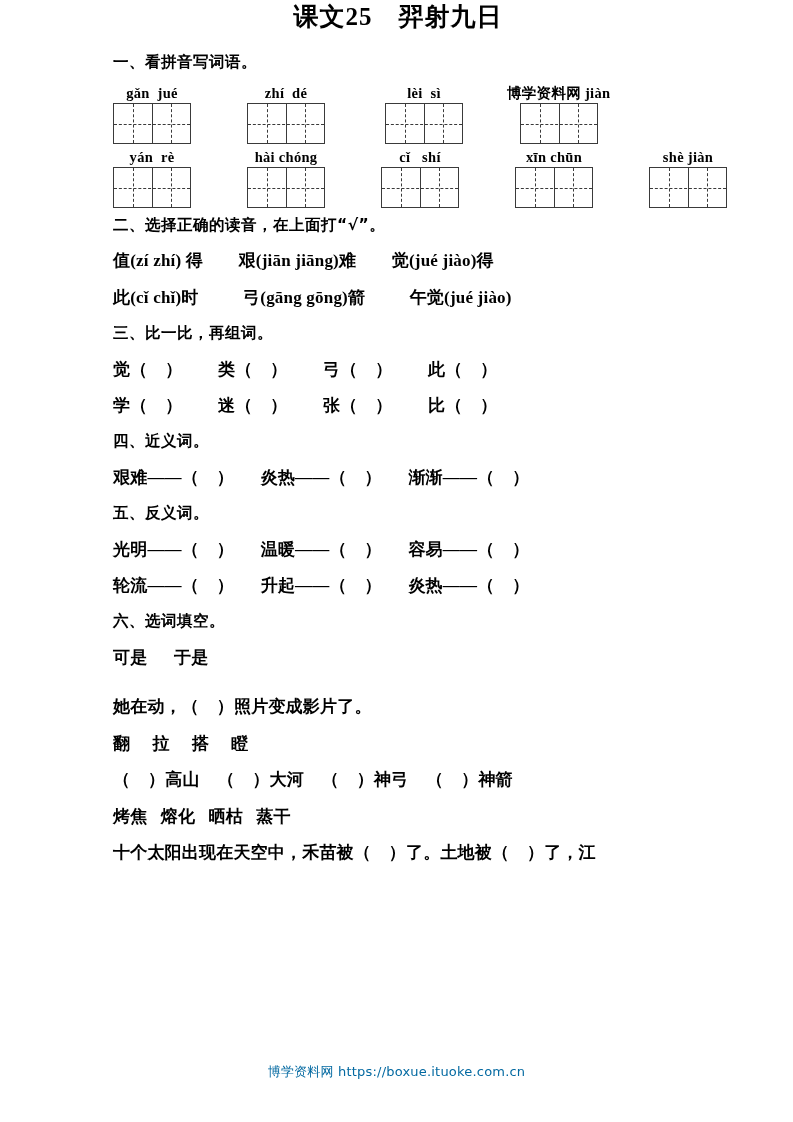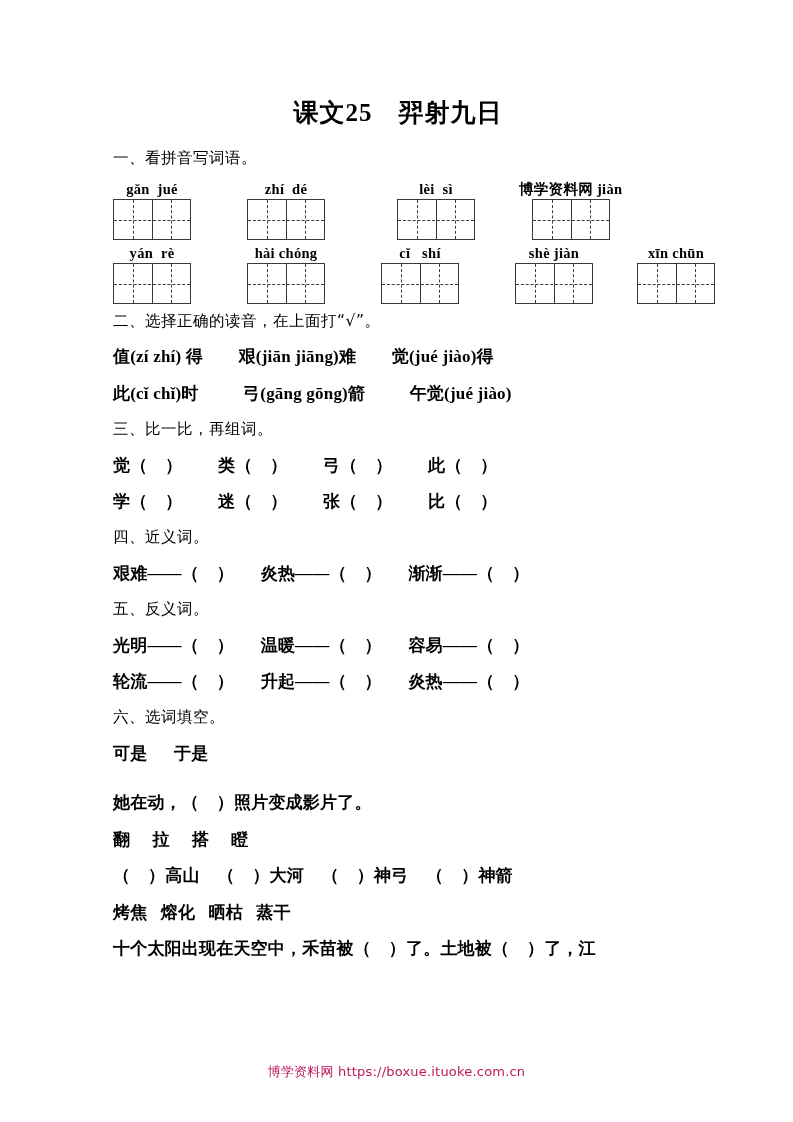"课文25 羿射九日" .doc-title { padding-top: 96px -> none }
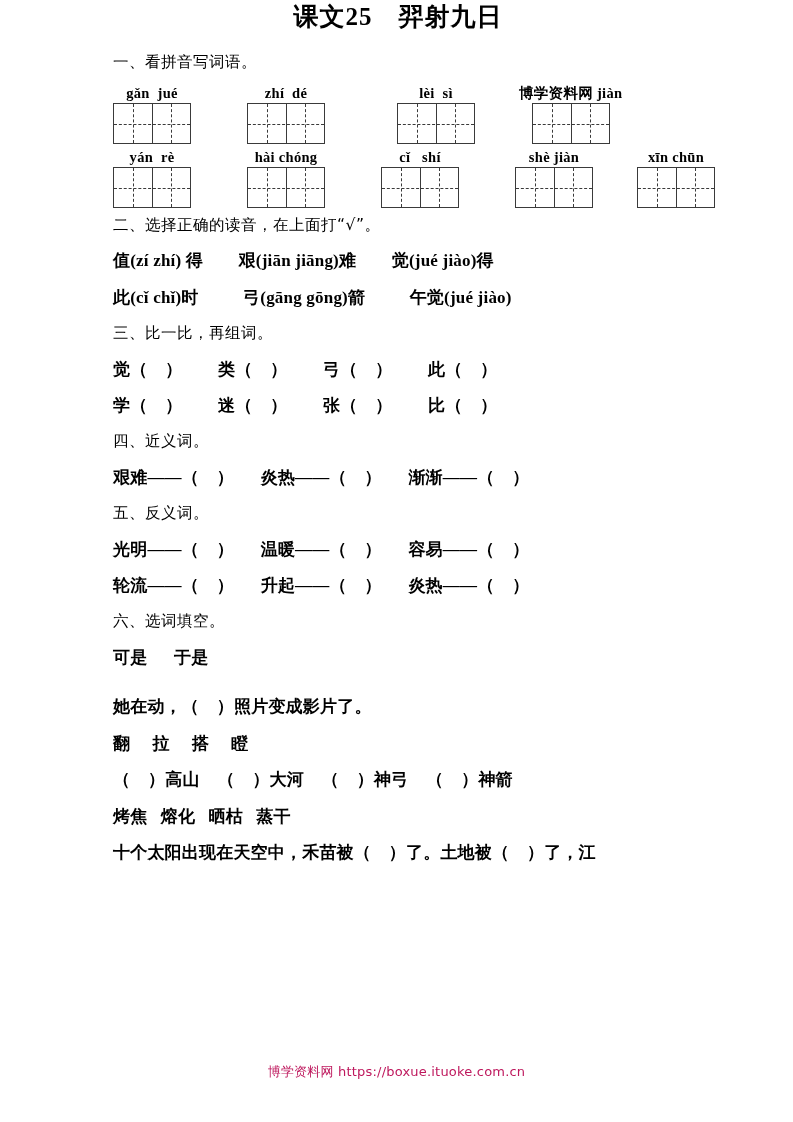"一、看拼音写词语。" .sec-head { font-weight: normal -> bold }
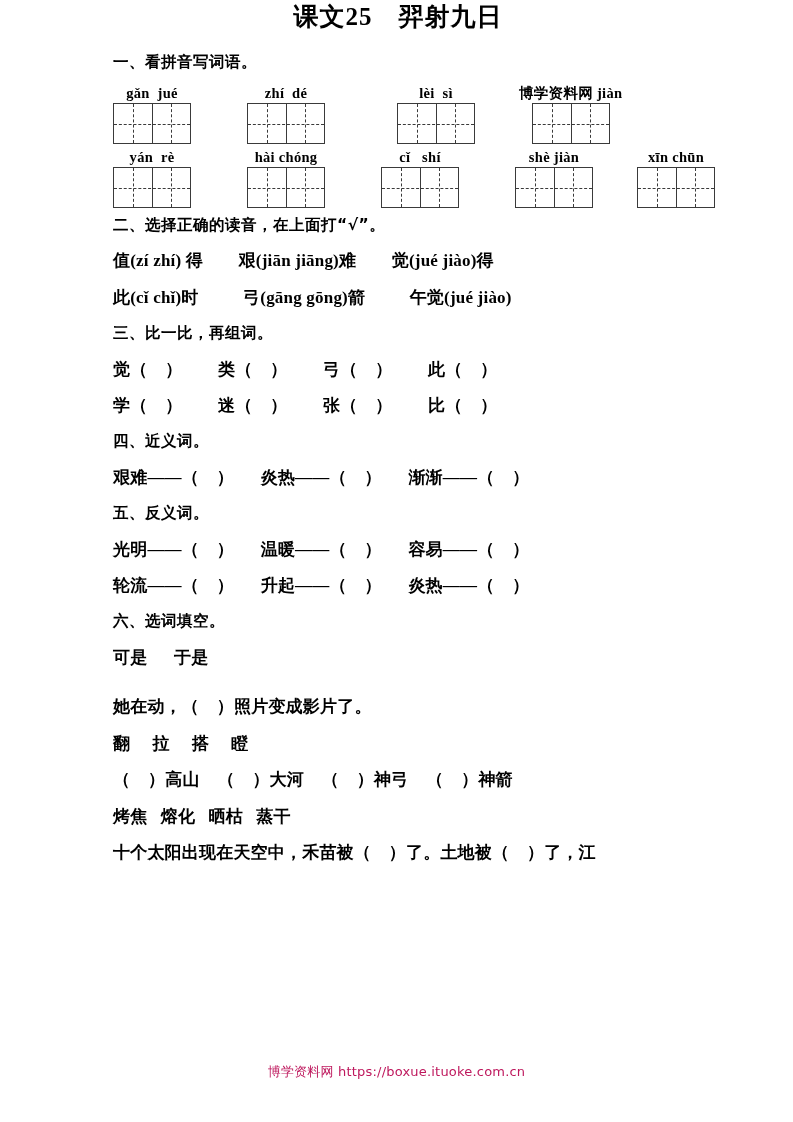"zhí dé" div.grid-cellgroup { margin-right: 28px -> 16px }
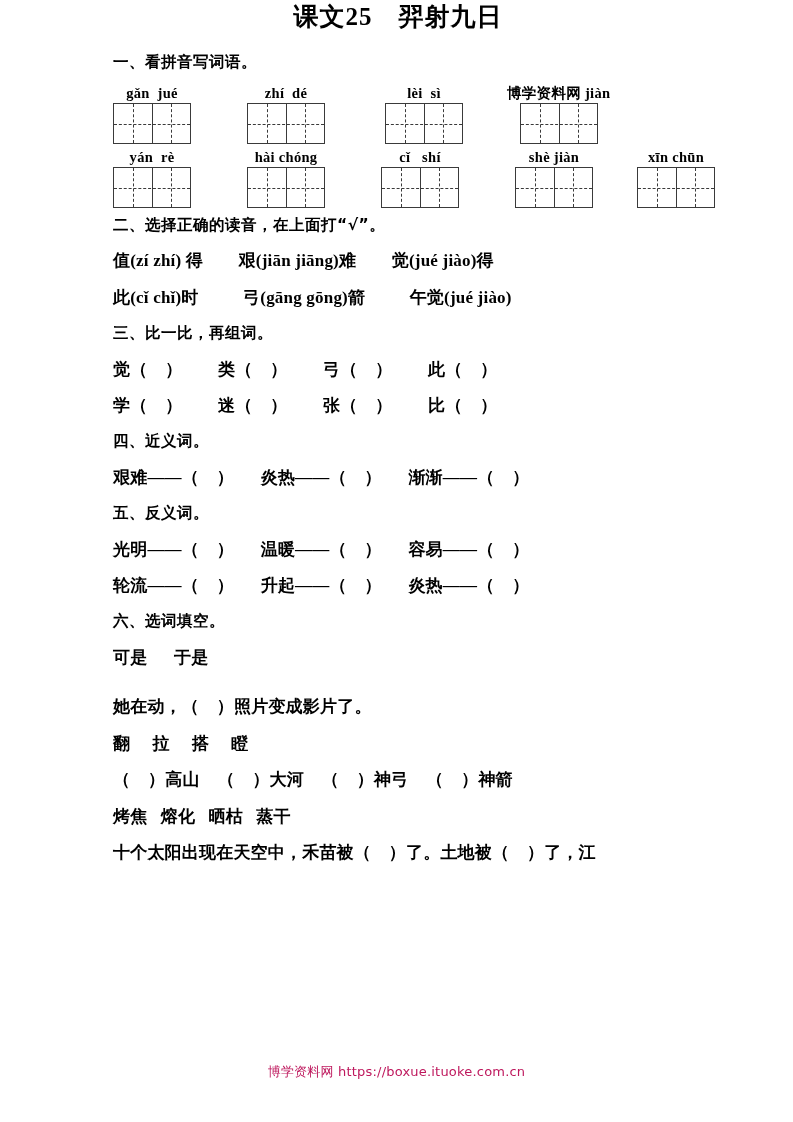"shè jiàn" div.grid-cellgroup { order: before "xīn chūn" -> after "xīn chūn" }
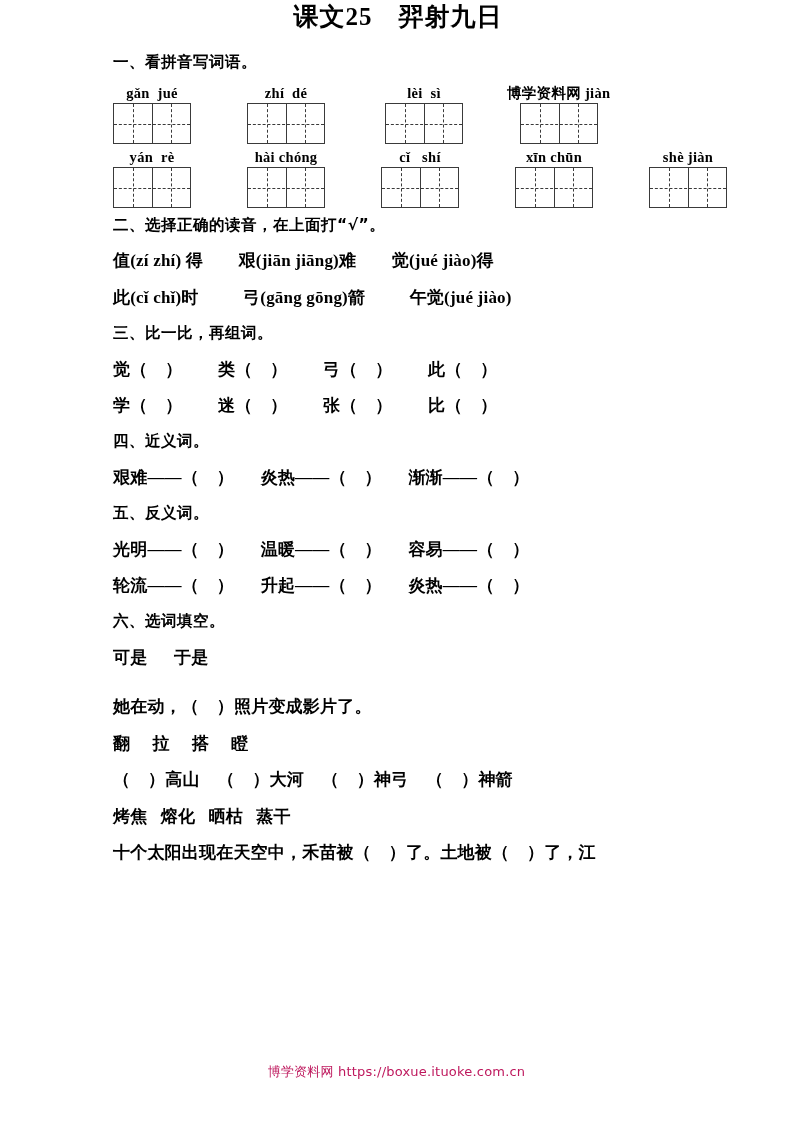"博学资料网 https://boxue.ituoke.com.cn" .footer { color: #be185d -> #0369a1 }
